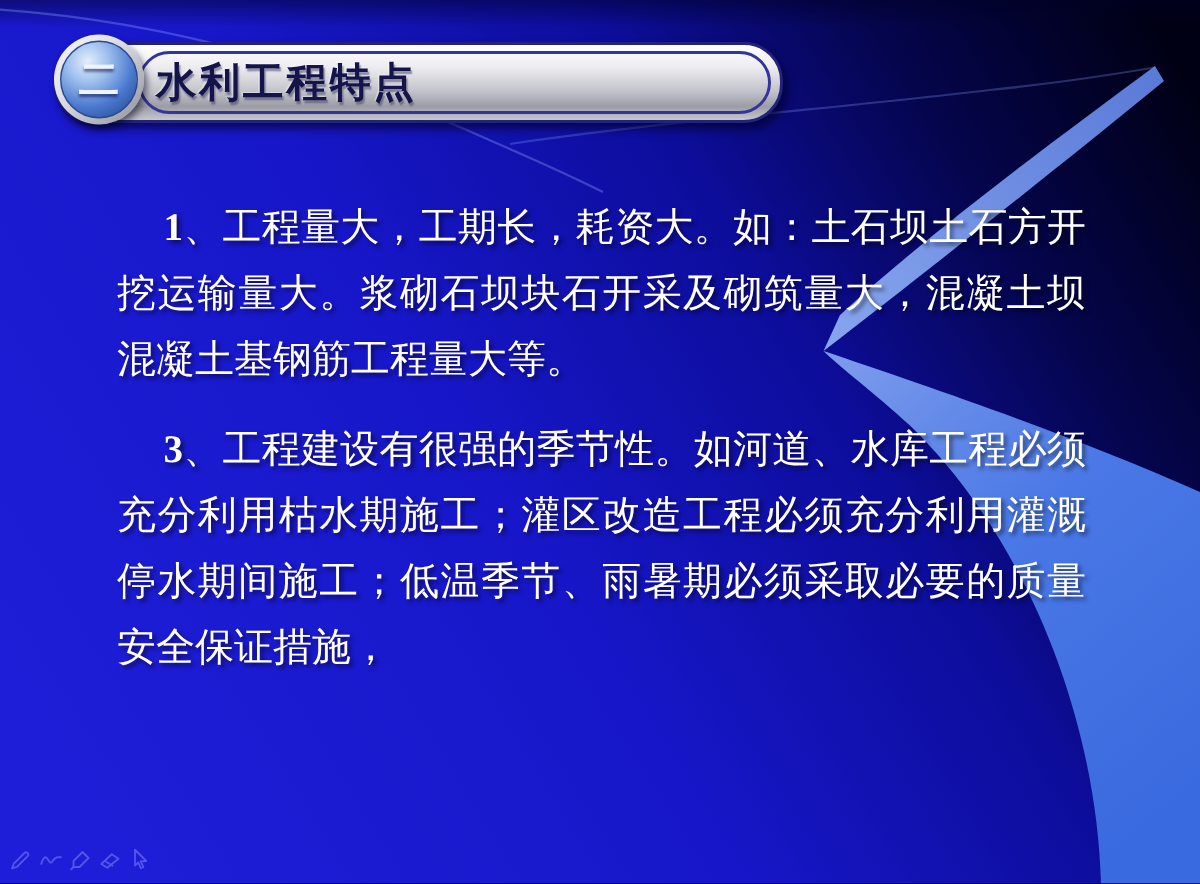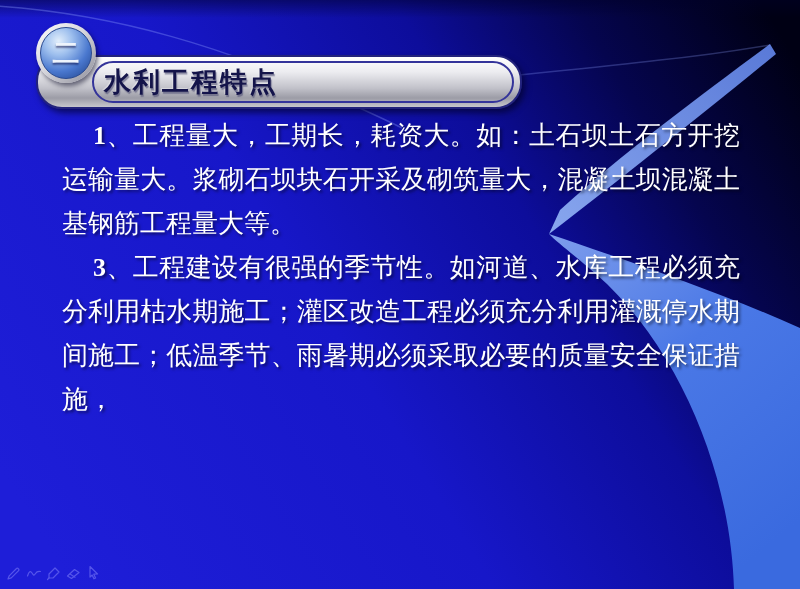"水利工程特点" .capsule { margin-top: 27px -> none }
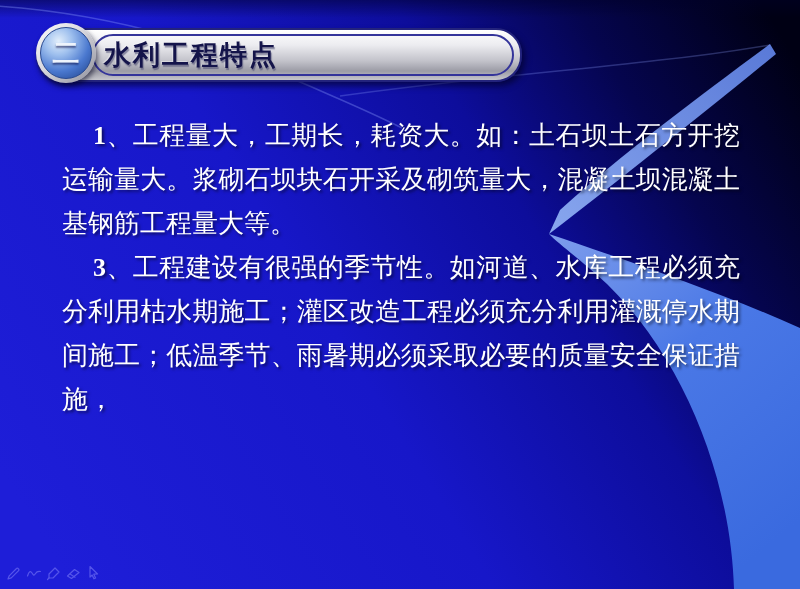"1、工程量大，工期长，耗资大。如：土石坝土石方开挖运输量大。浆砌石坝块石开采及砌" .body-text p { margin: 0 -> 16px }
